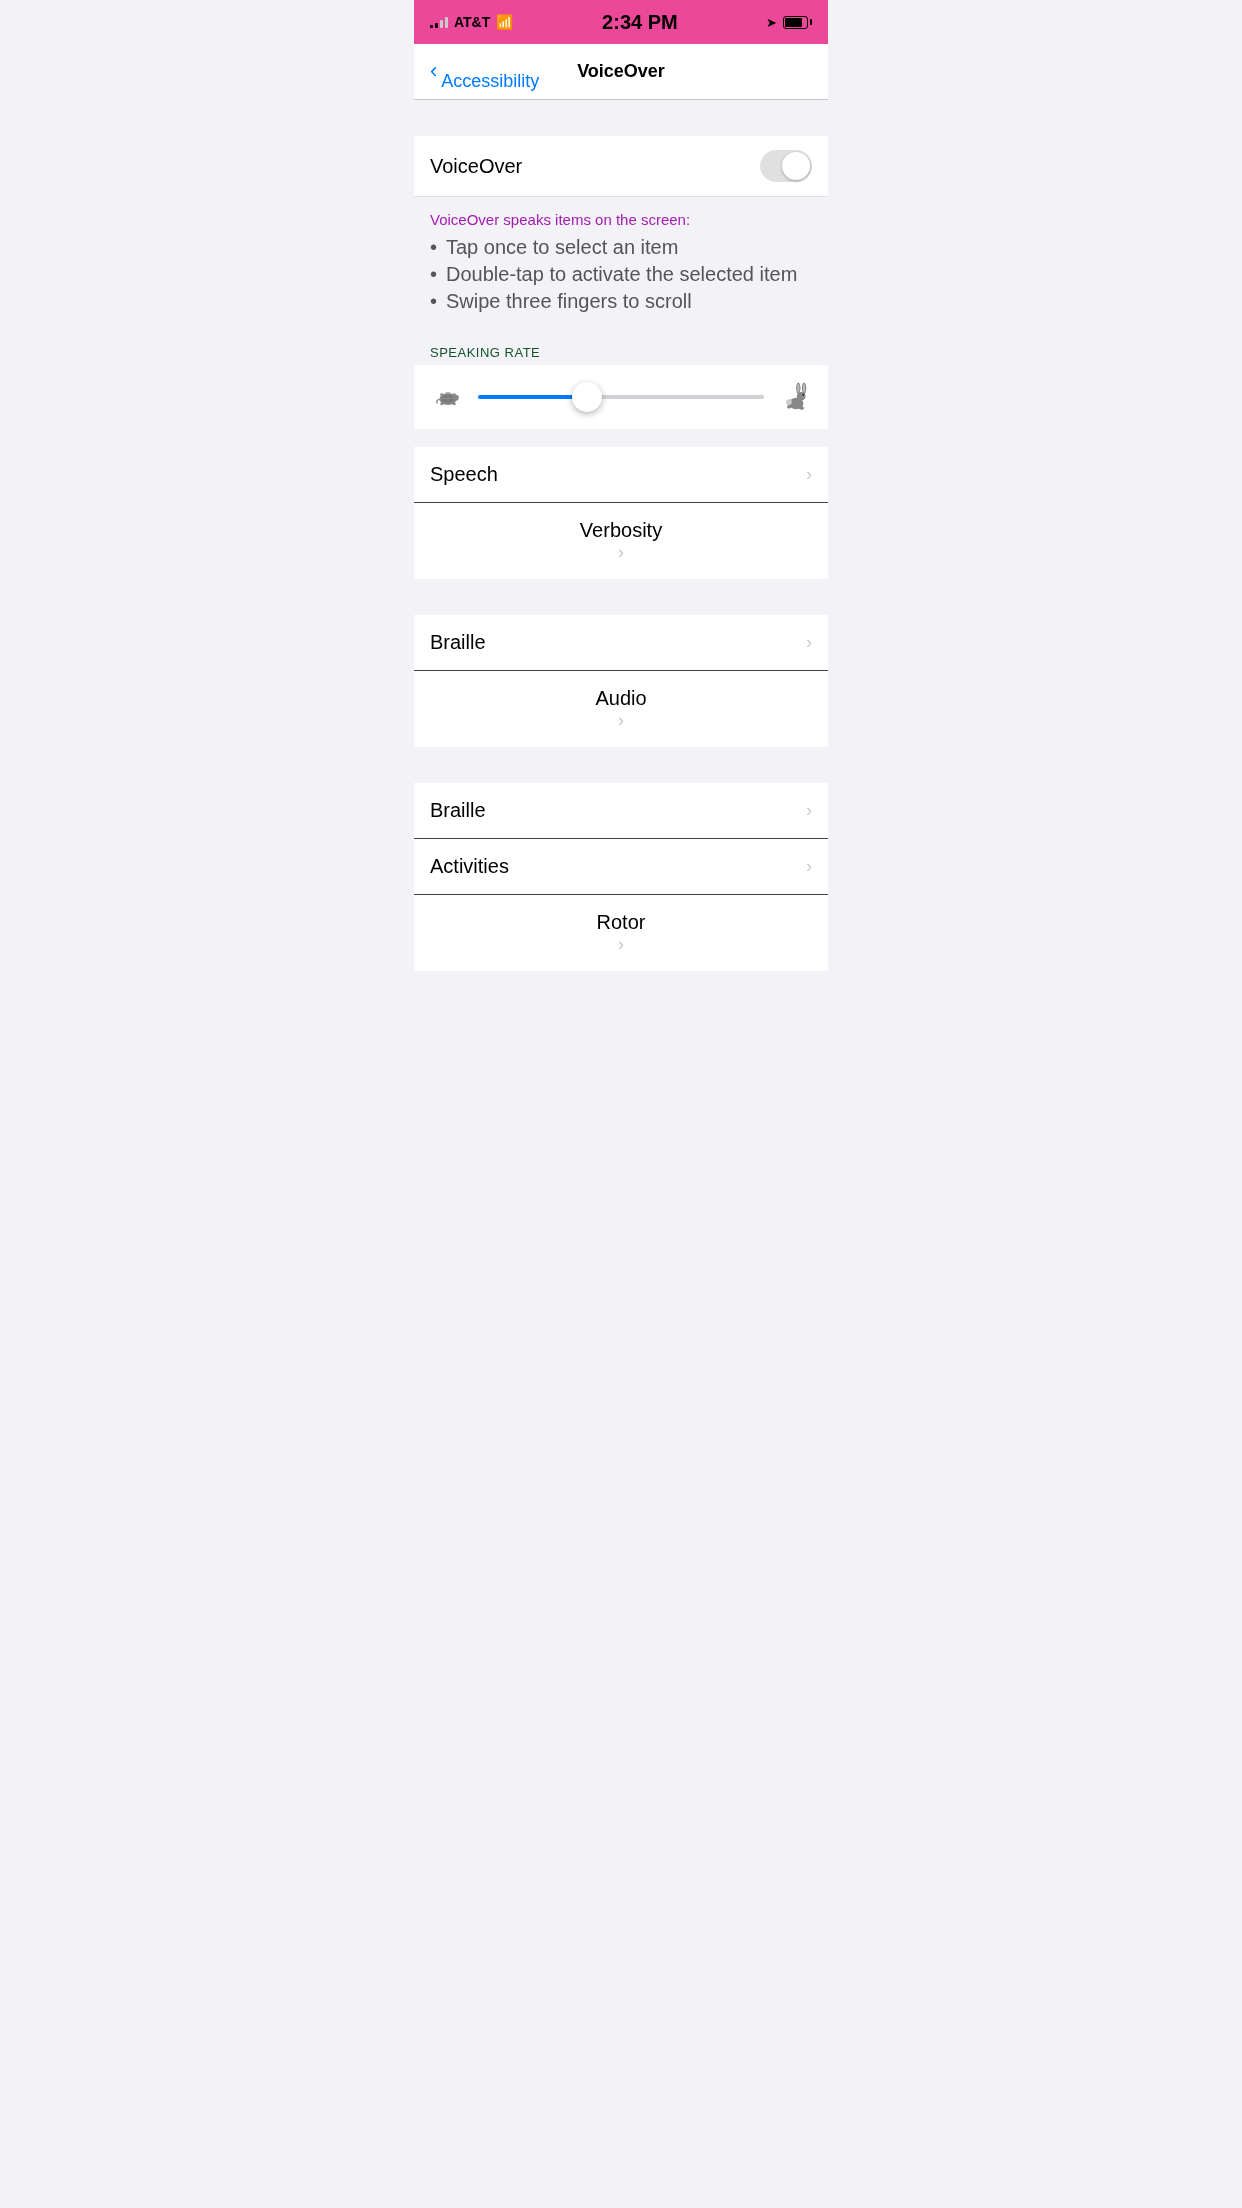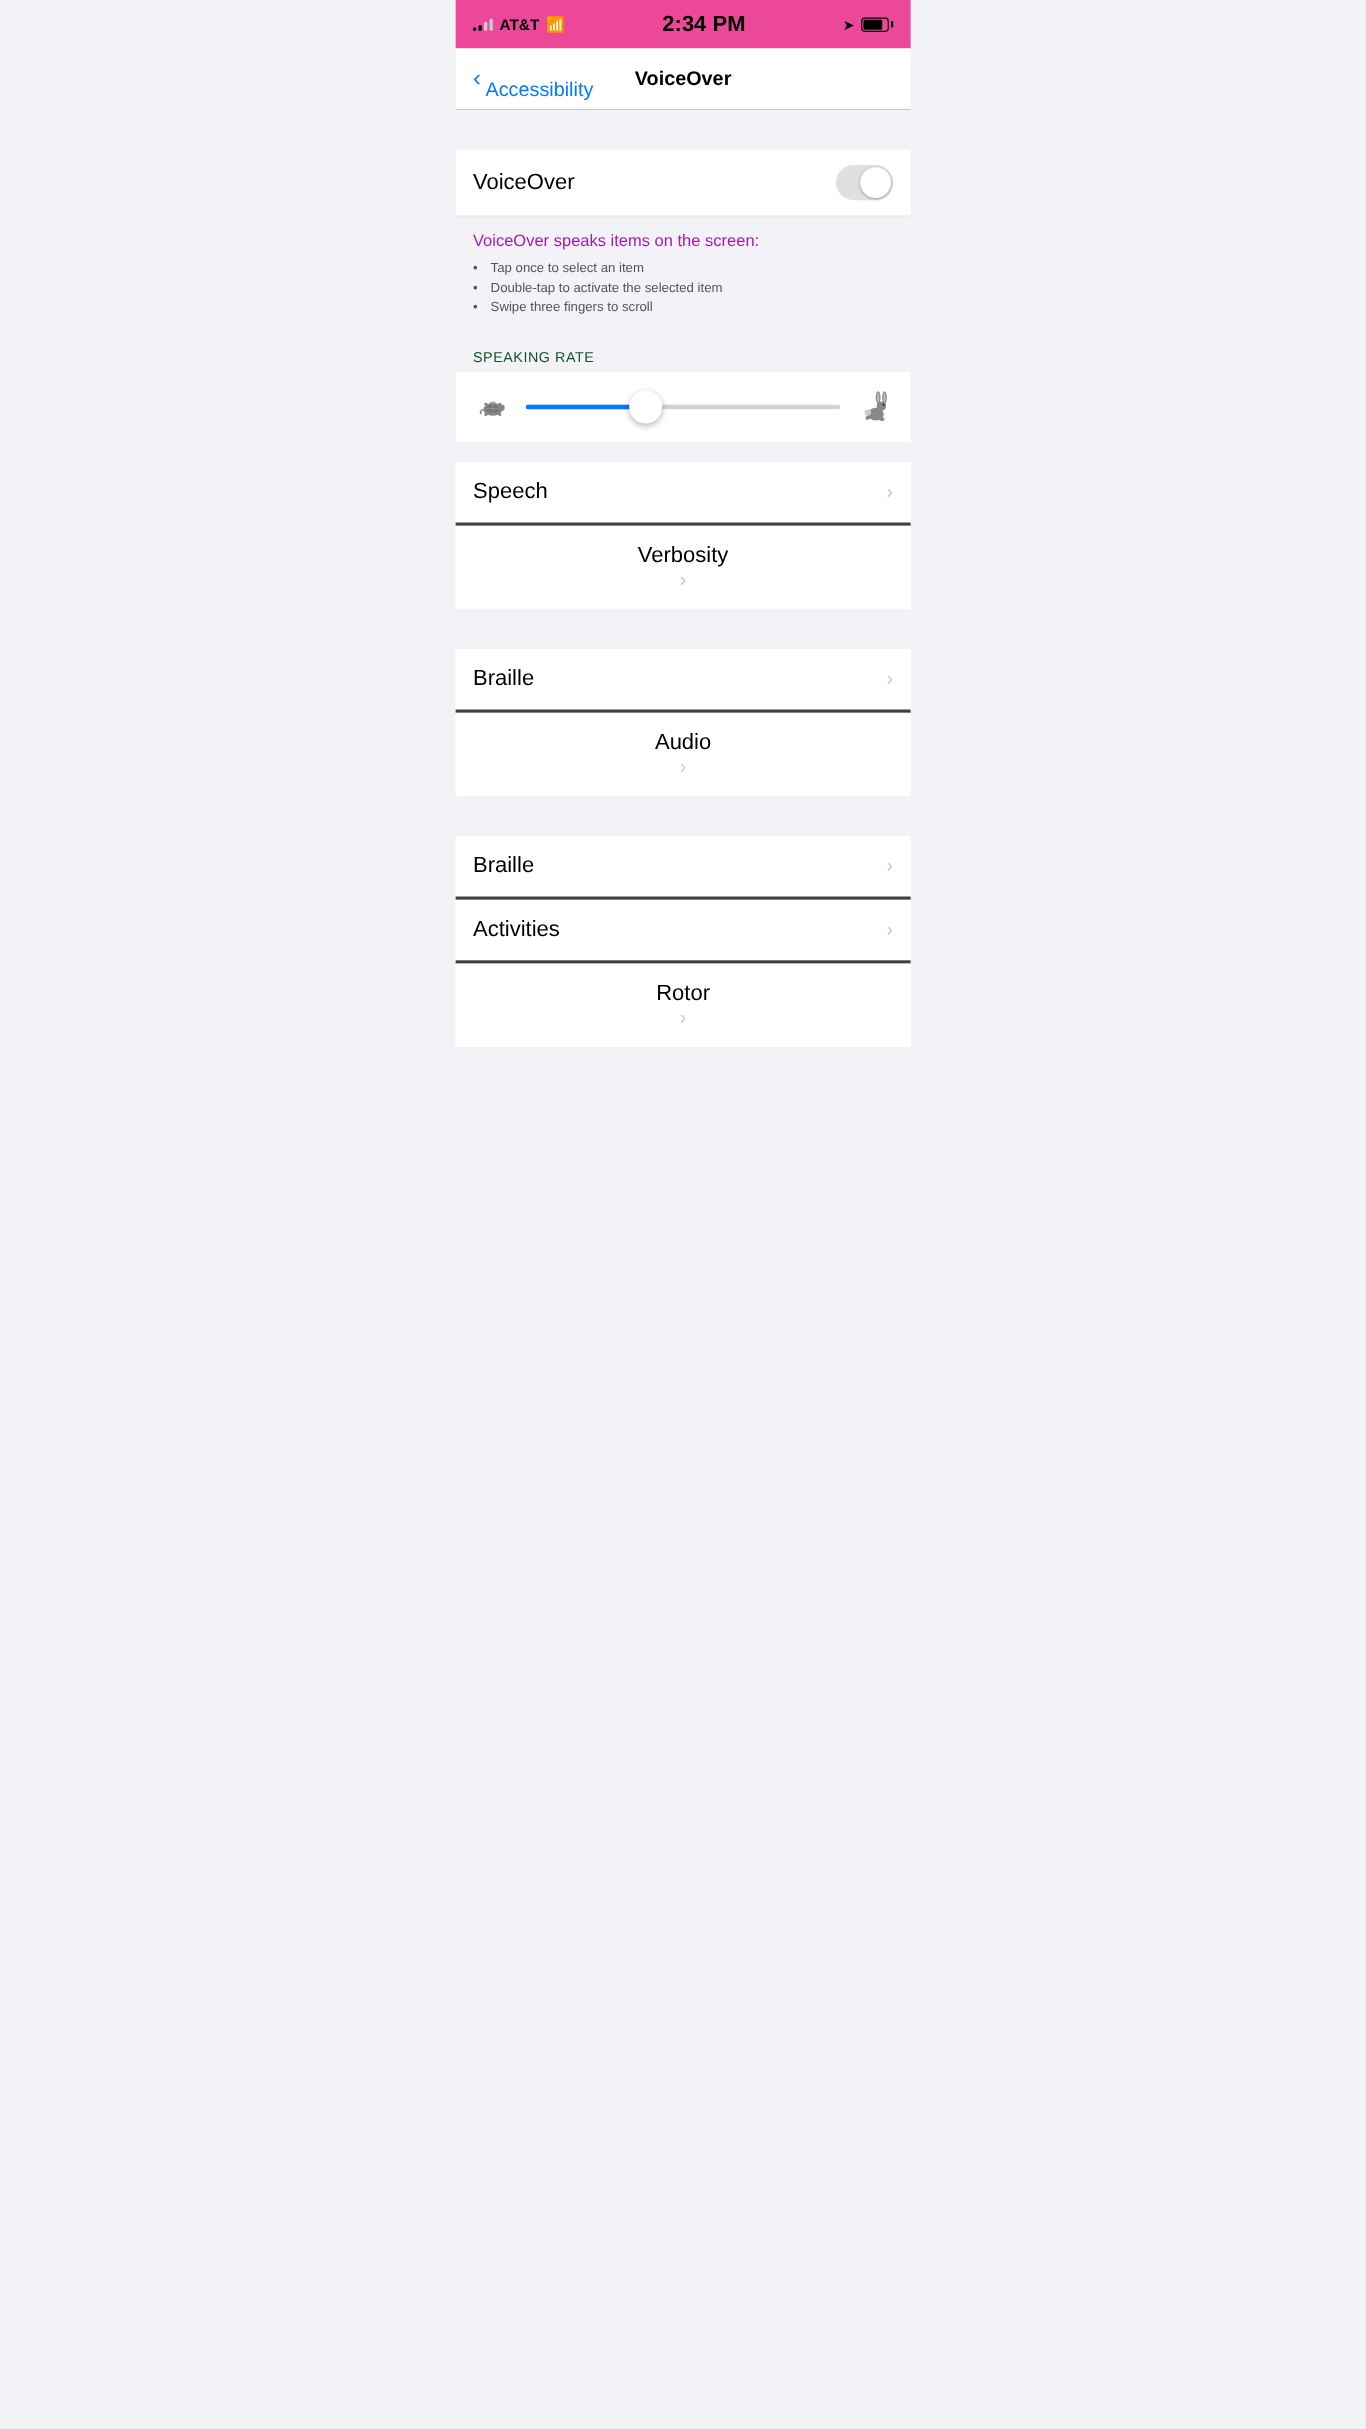"Tap once to select an" .description-list li { font-size: 12px -> 20px }
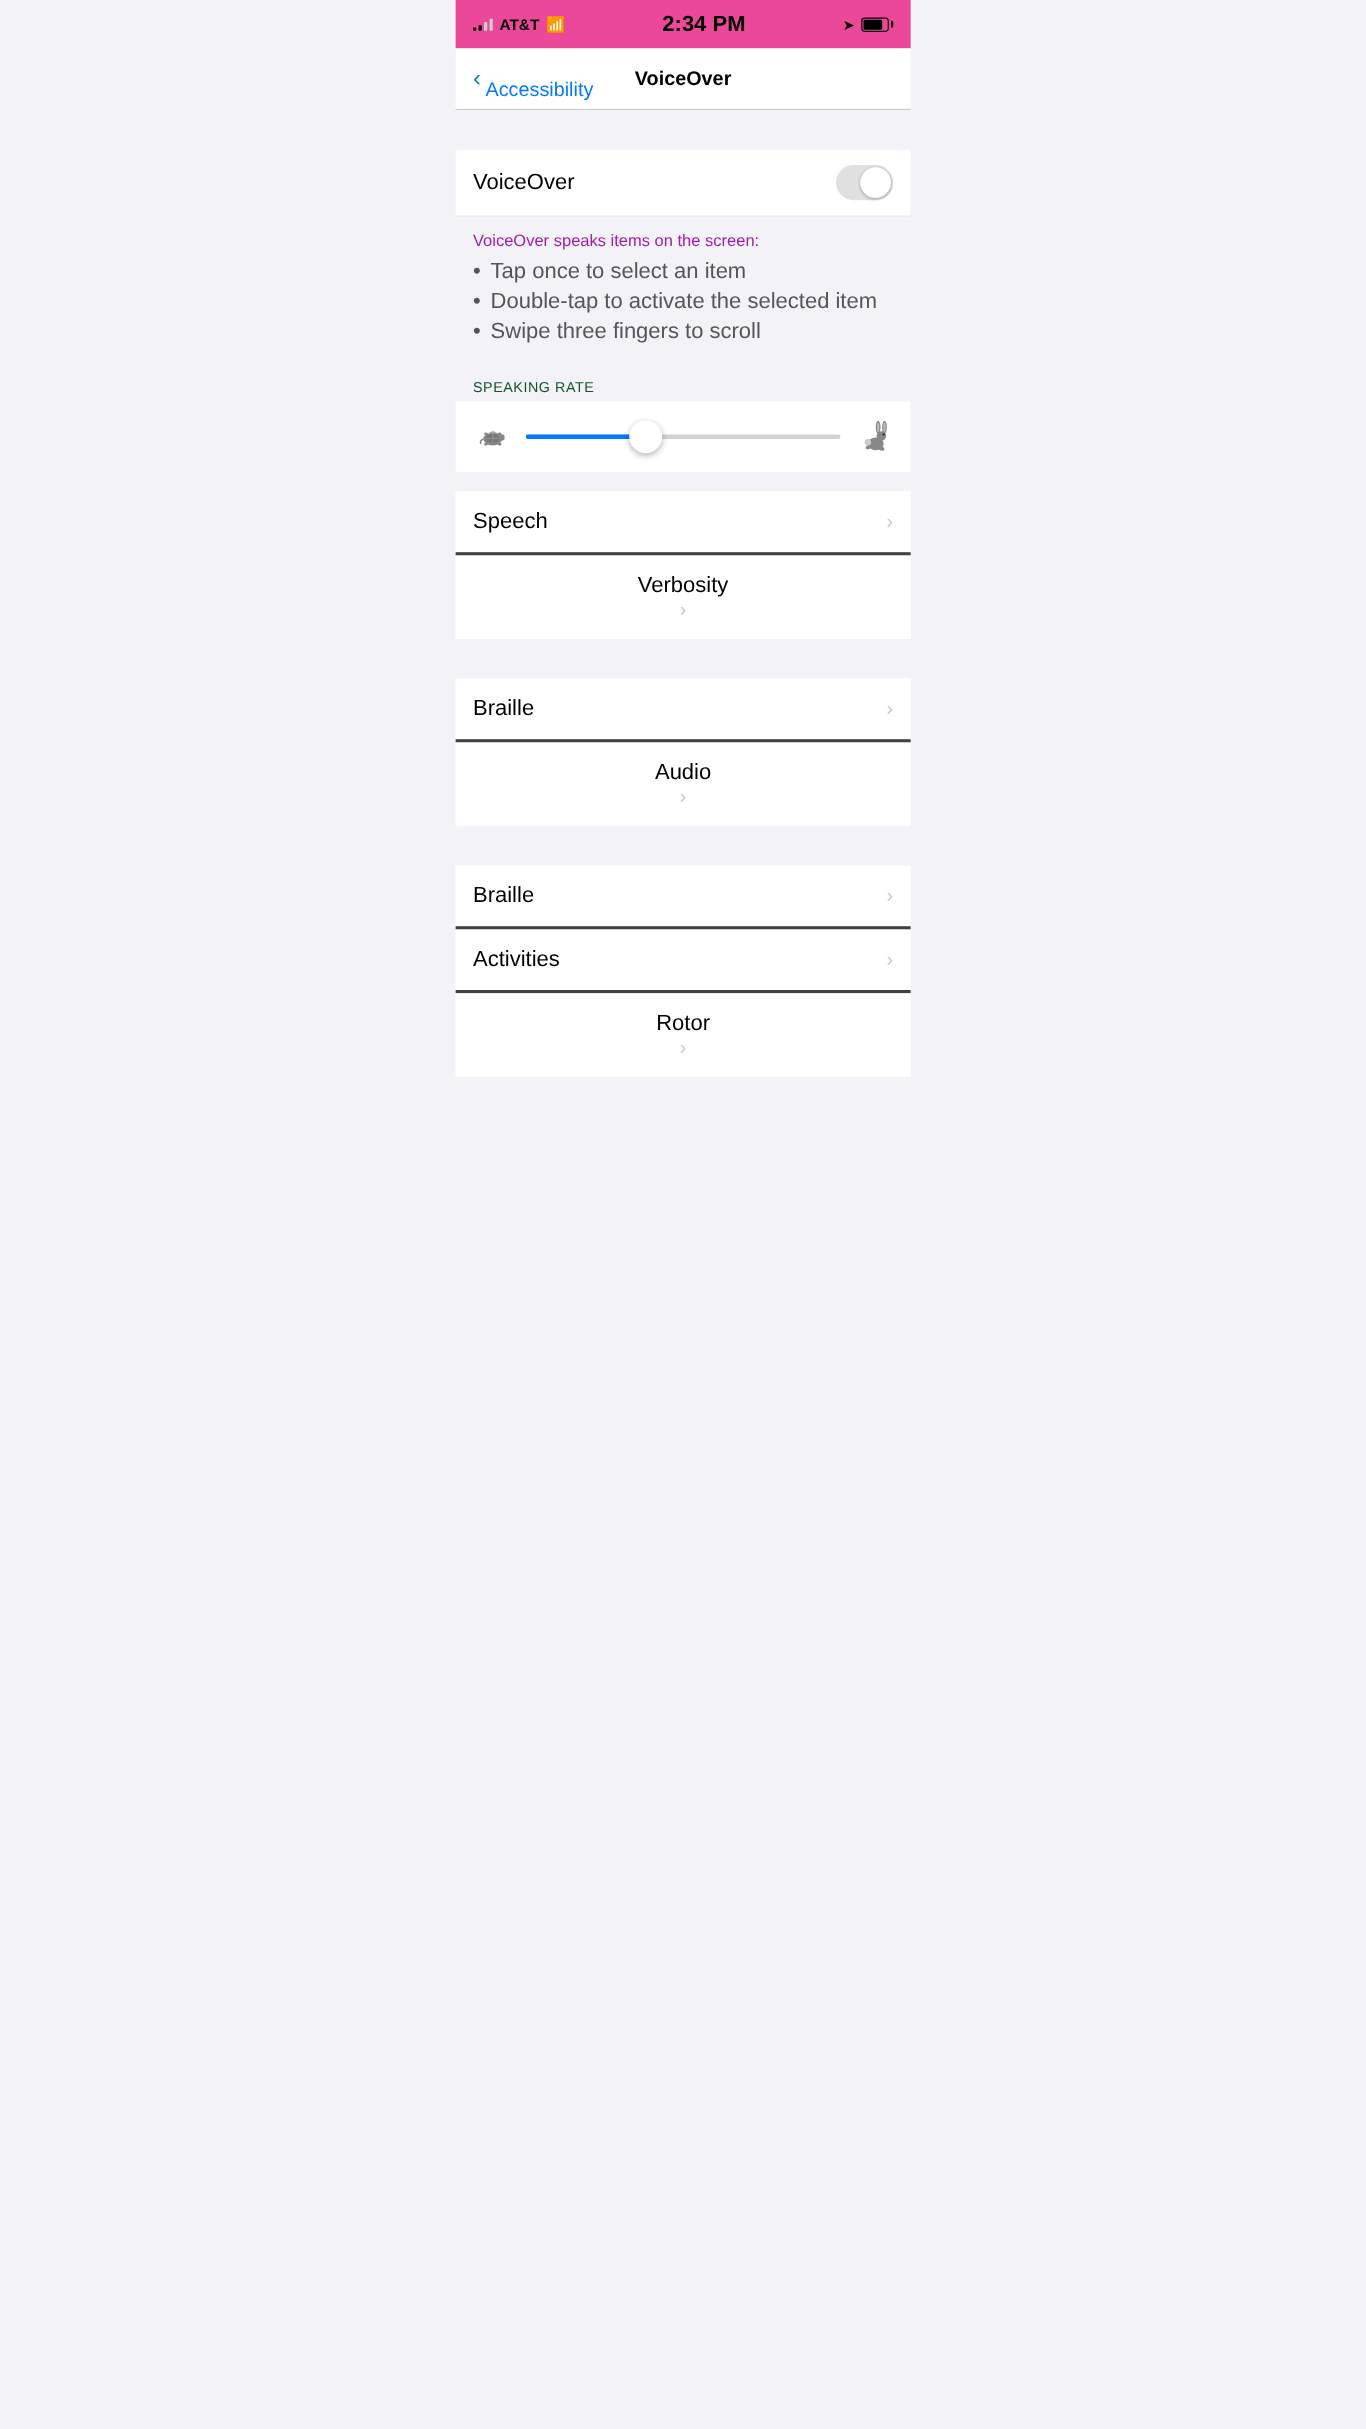"Speech" .list-row { border-bottom: 3px solid #404040 -> 1px solid #404040 }
